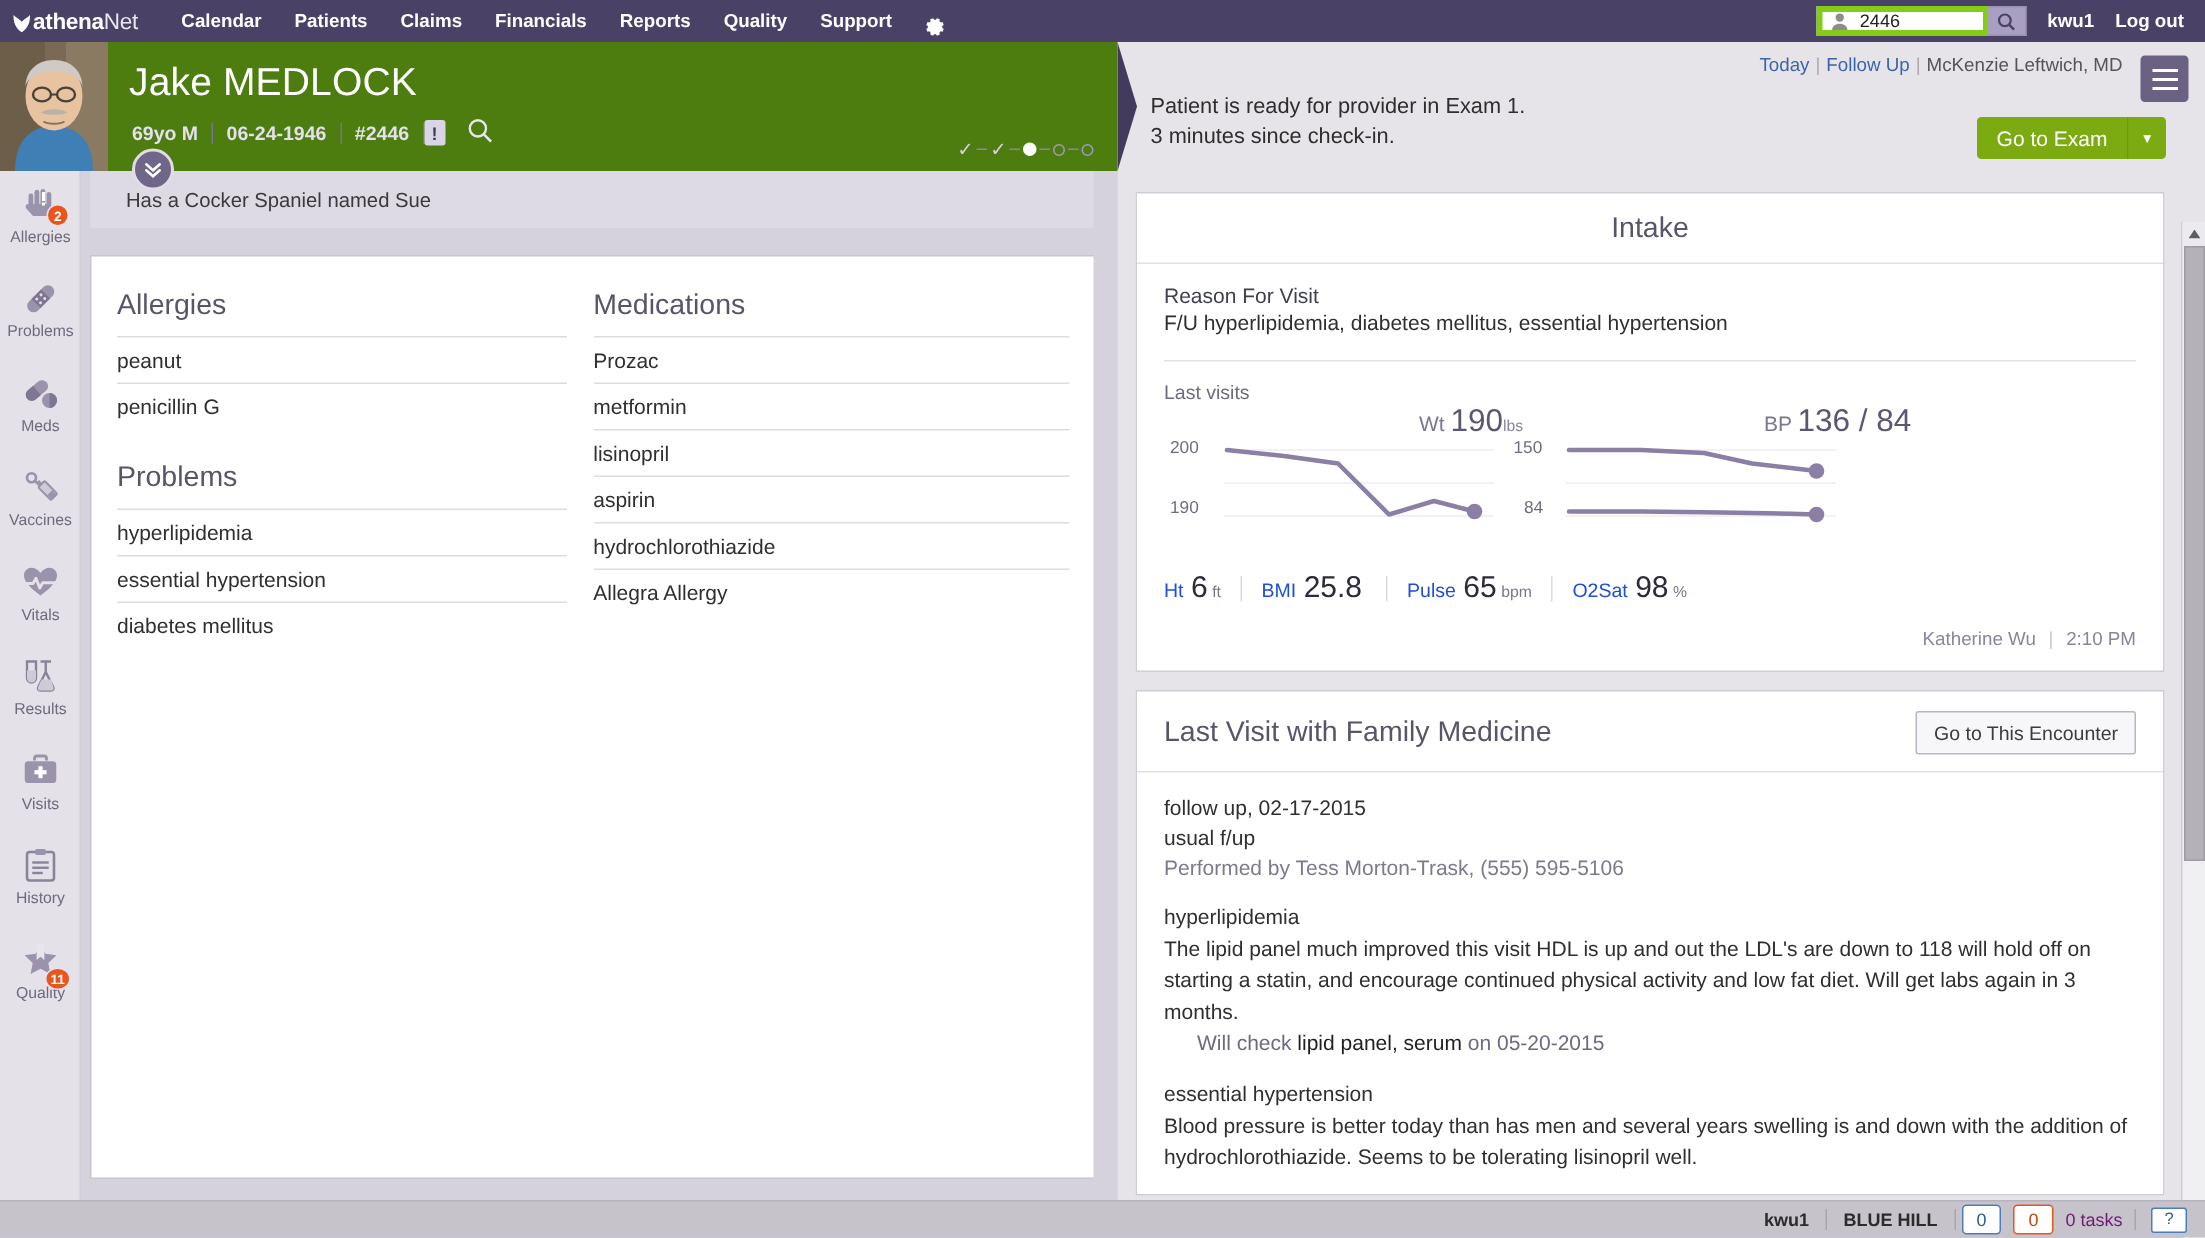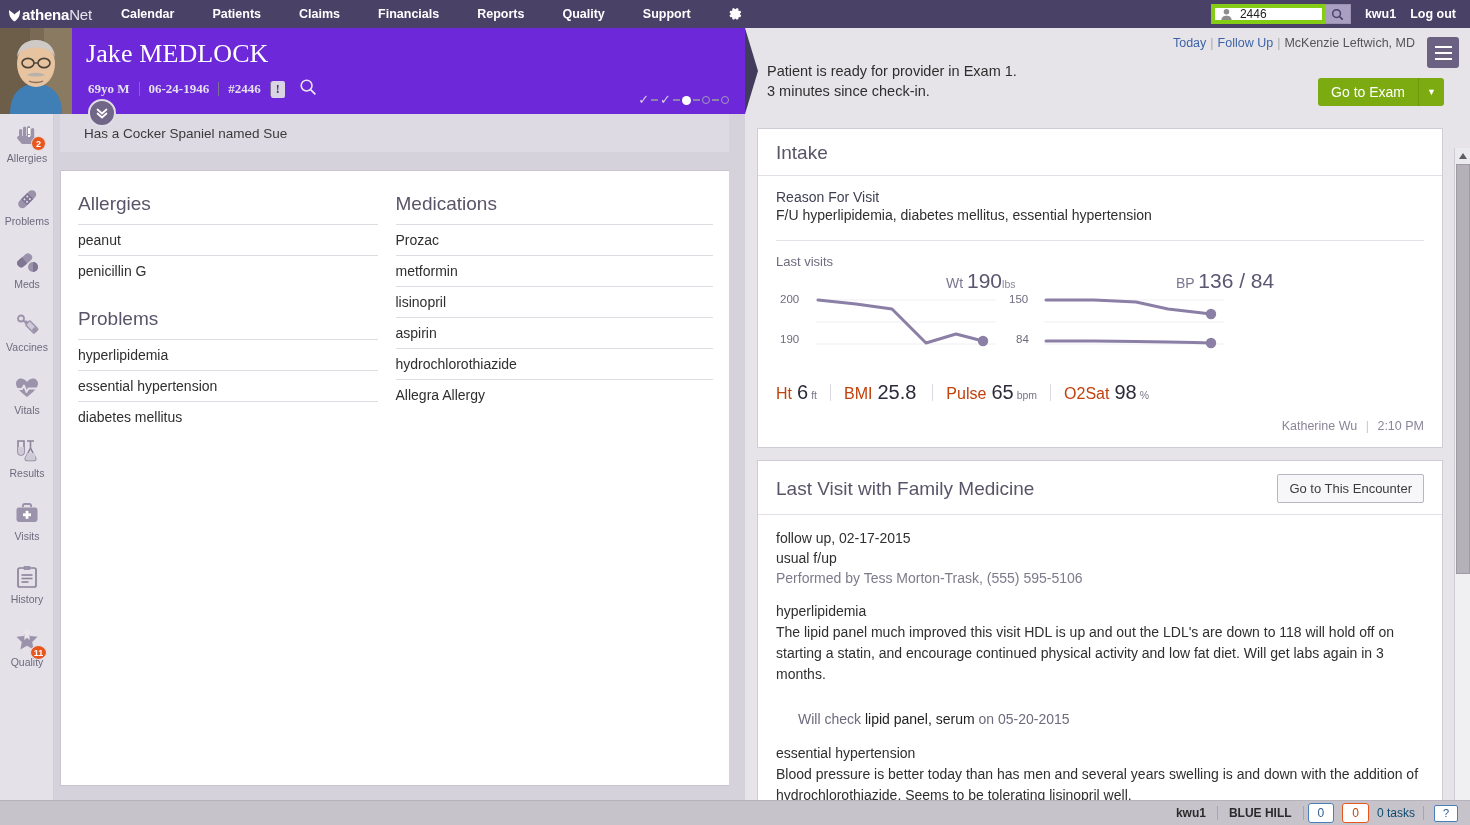"Calendar" .navlinks { align-items: flex-start -> flex-end; gap: 16px -> 0px }
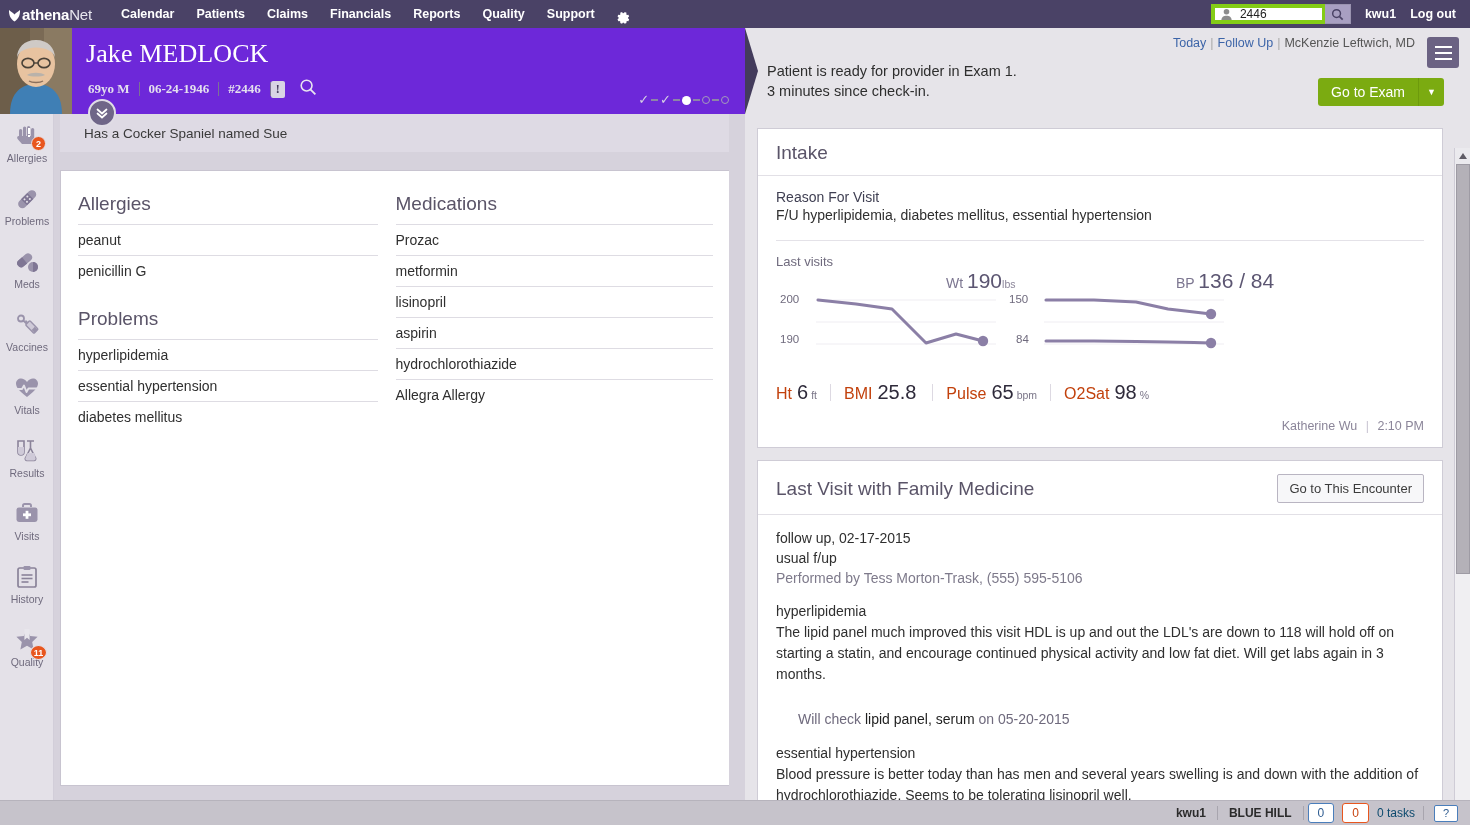"Jake MEDLOCK" .pt-banner { background: #6d28d9 -> #4d7c0f; font-family: Liberation Serif, serif -> none }
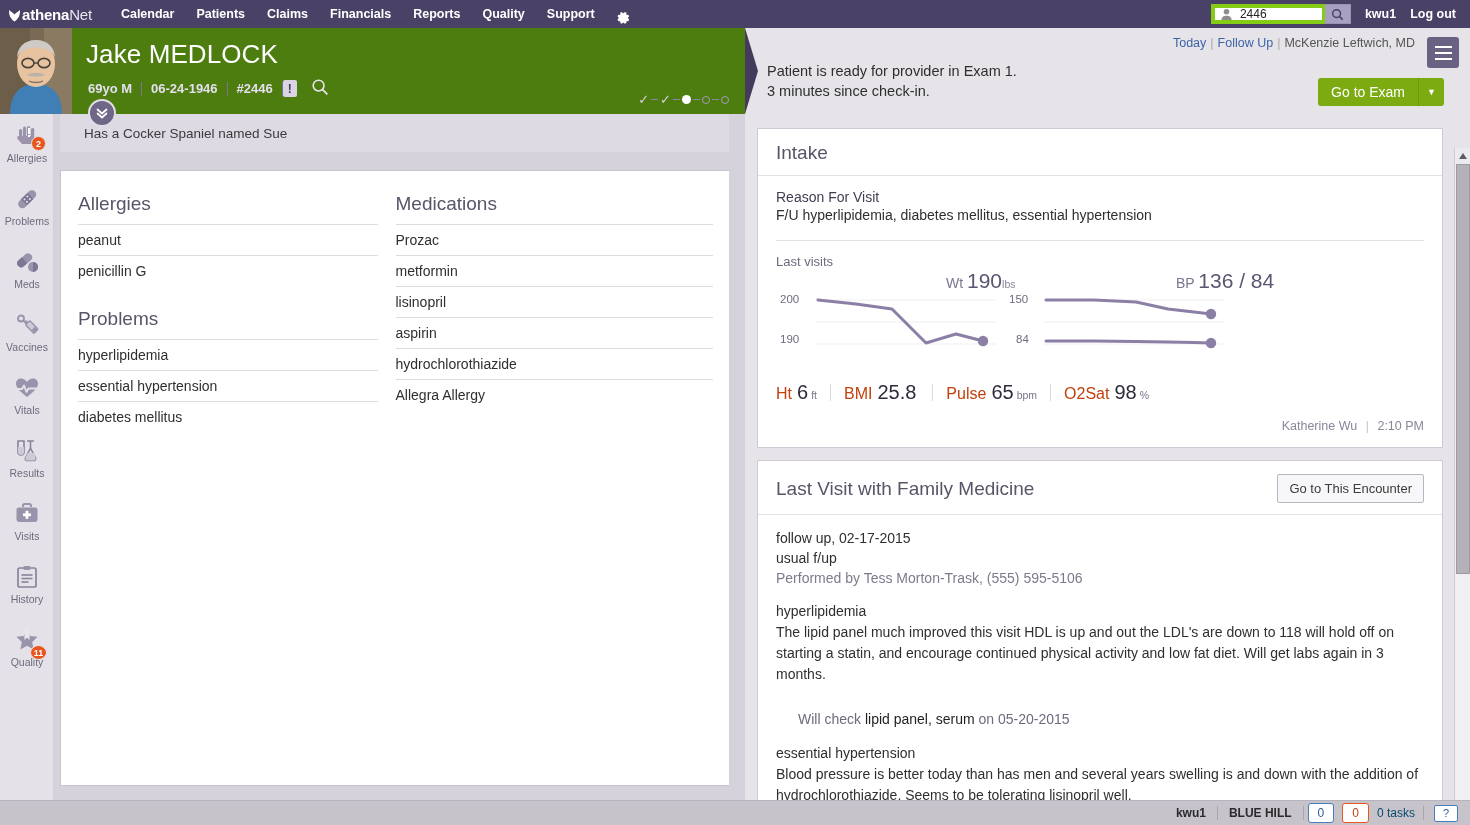"Intake" div.card-head { justify-content: none -> center }
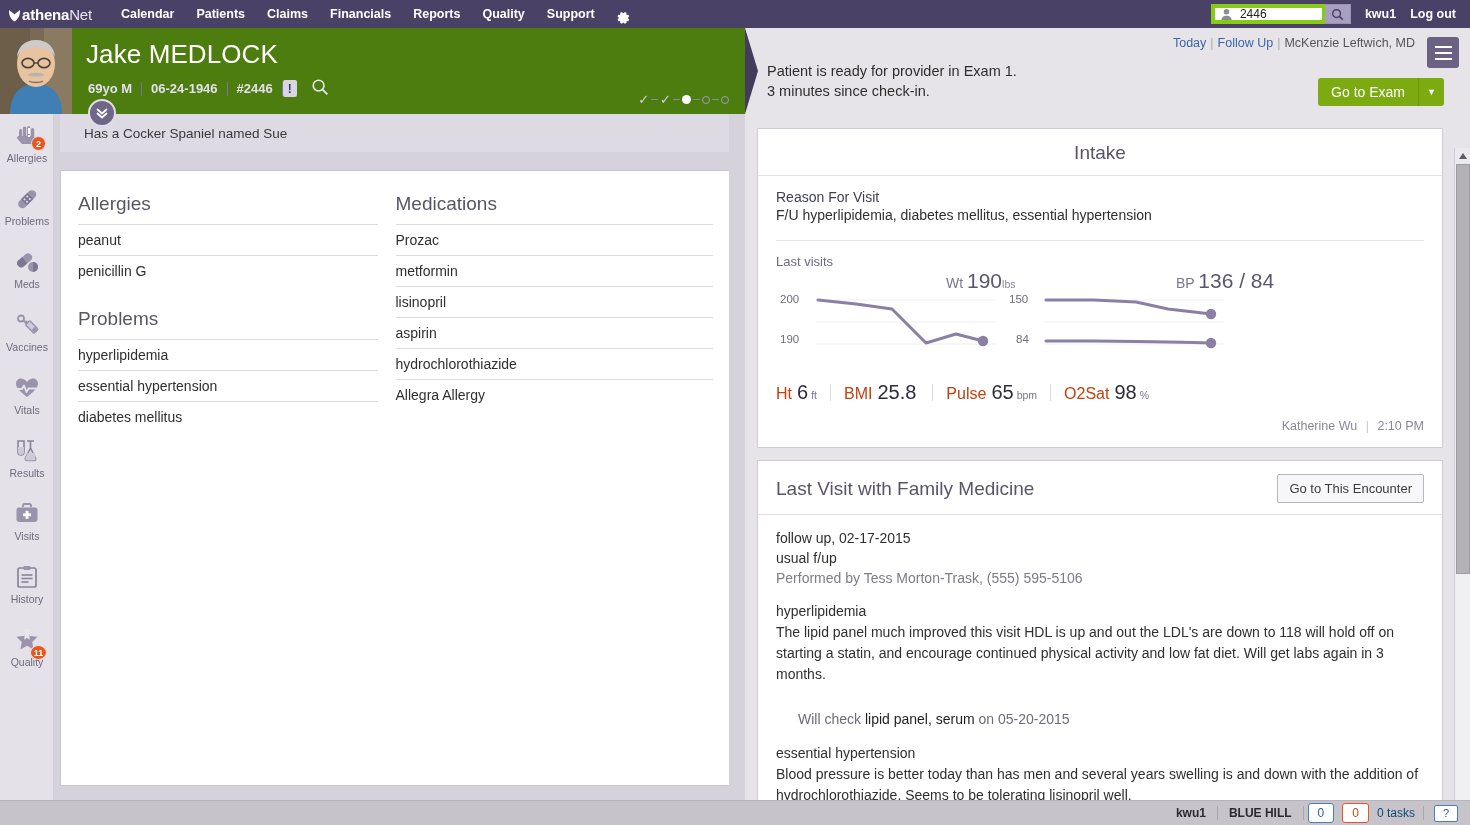"Ht" .vital .vlabel { color: #c2410c -> #1d4ed8; font-size: 16px -> 13px }
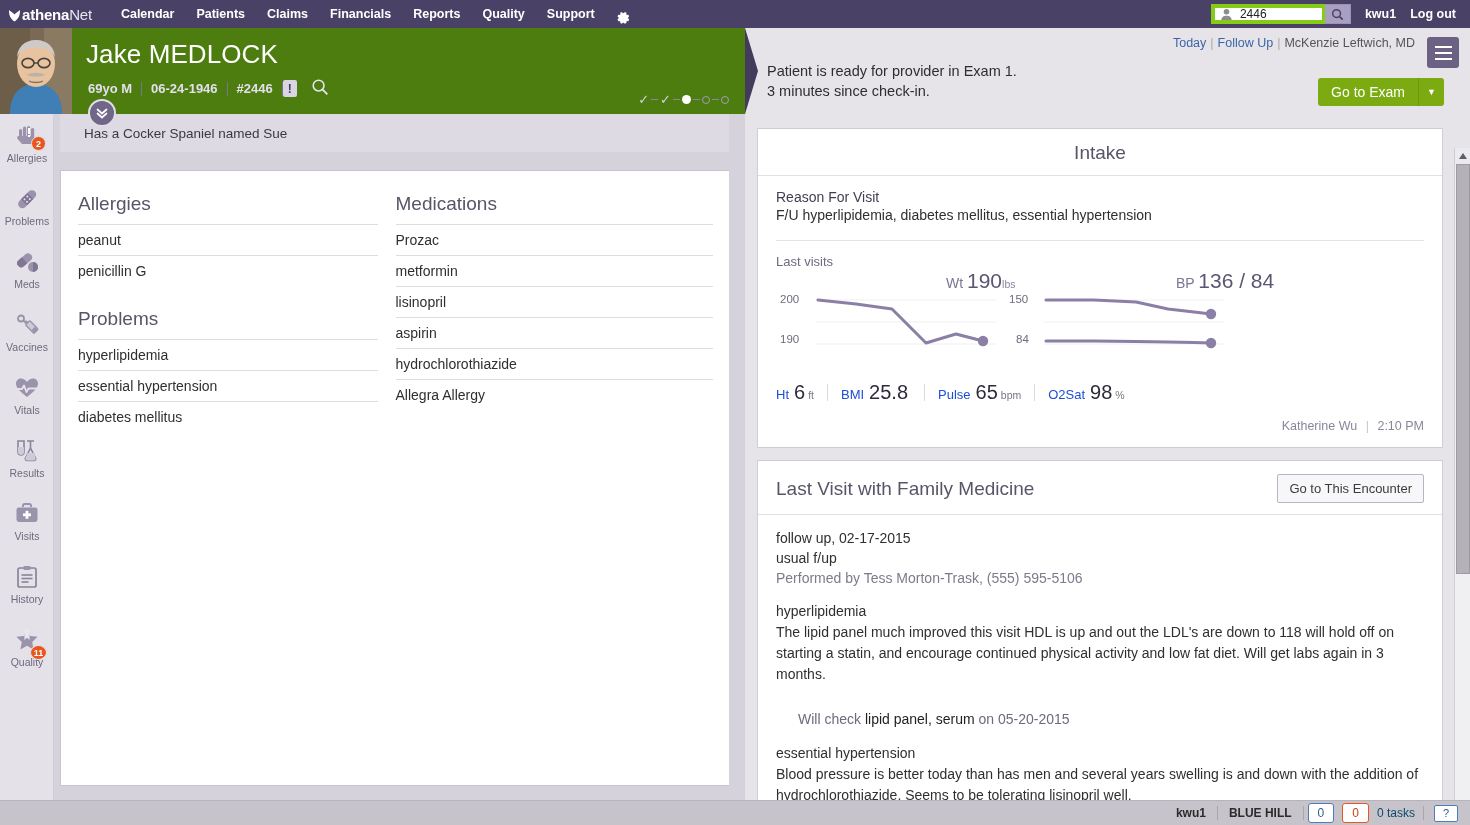"Will check lipid panel, serum" .enc-order { margin-top: 24px -> none }
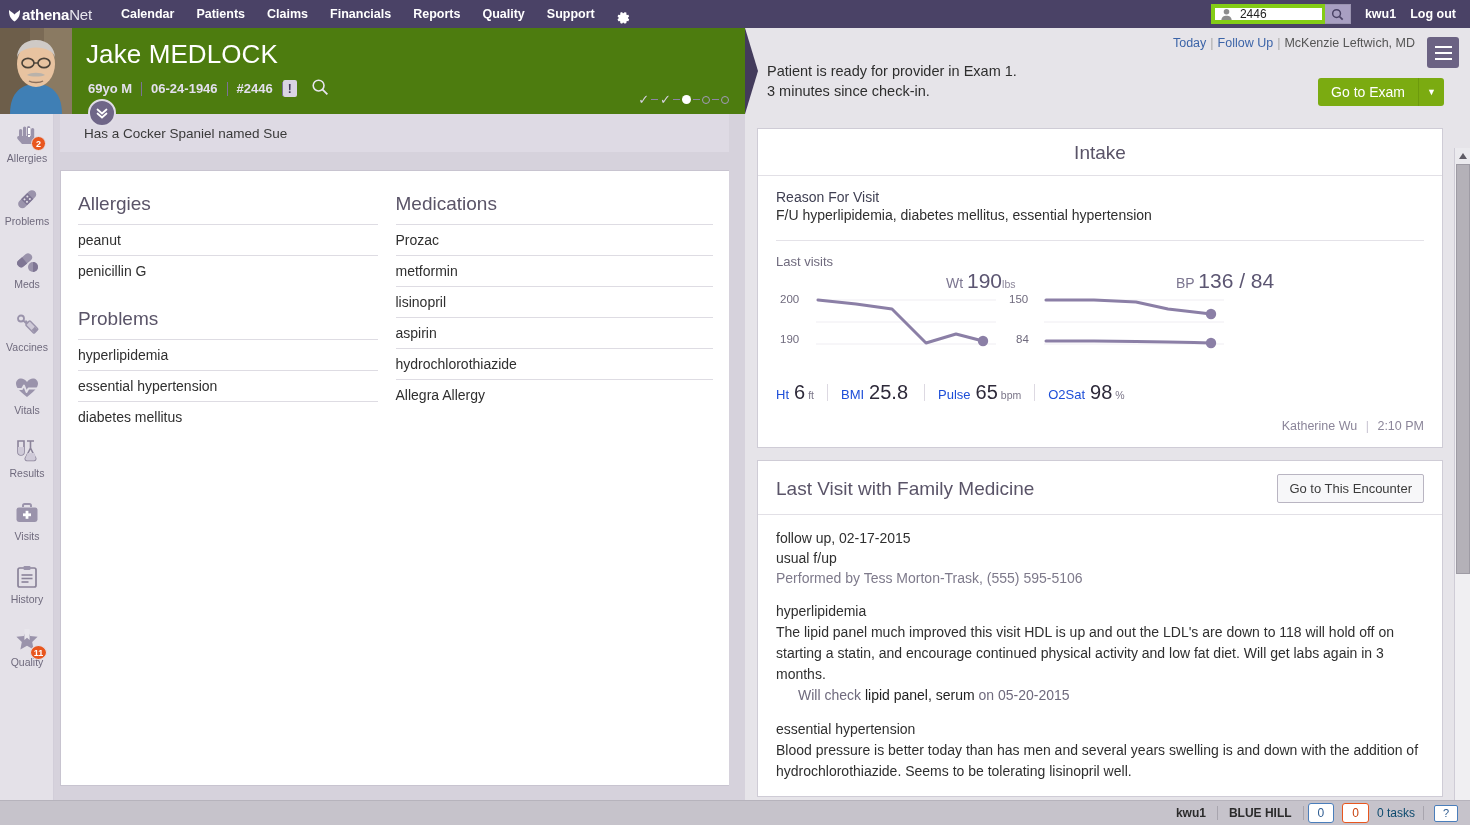"0 tasks" .bb-tasks { color: #0c4a6e -> #701a75 }
